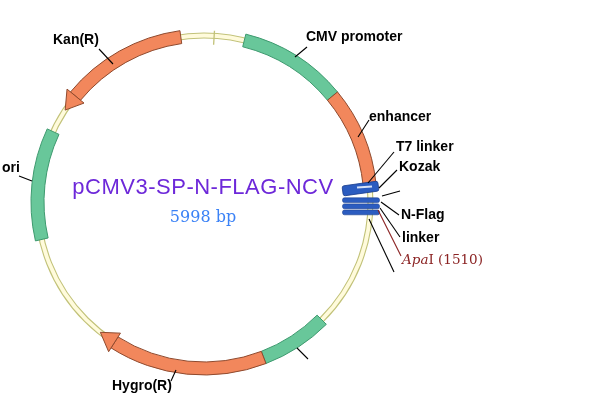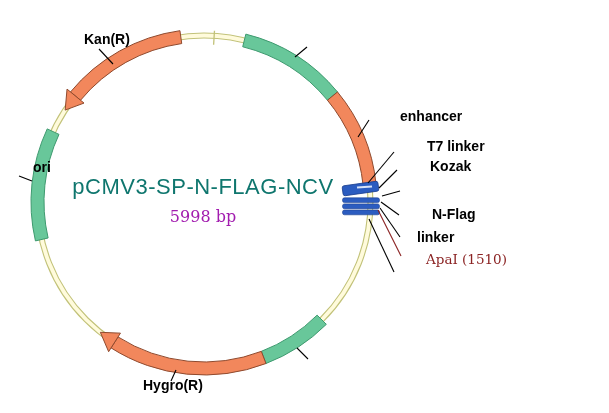"Kan(R)" .label { margin-left: 31px -> none }
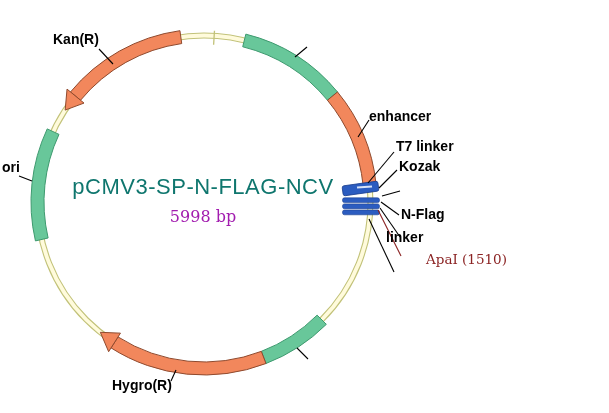"CMV promoter" div.label { html: none -> <div>CMV promoter</div> }
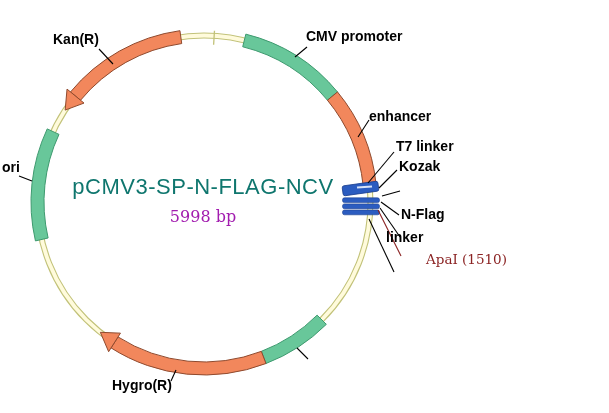"pCMV3-SP-N-FLAG-NCV" .title { color: #0f766e -> #6d28d9 }
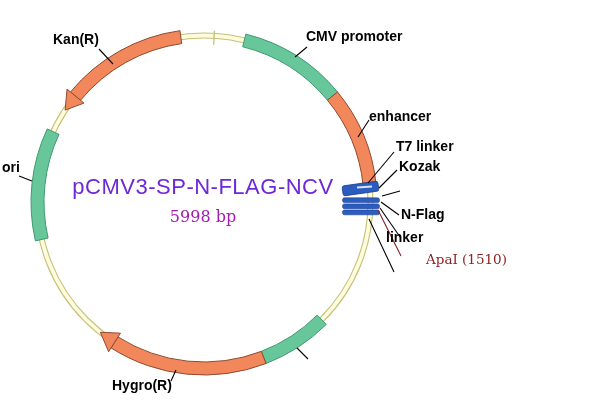"5998 bp" .size { color: #a21caf -> #3b82f6 }
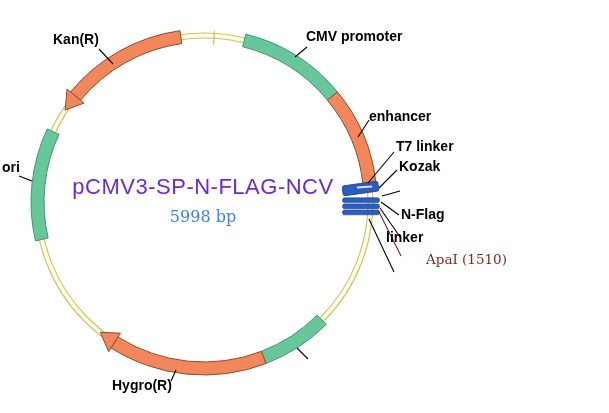"linker" div.label { left: 386px -> 402px }
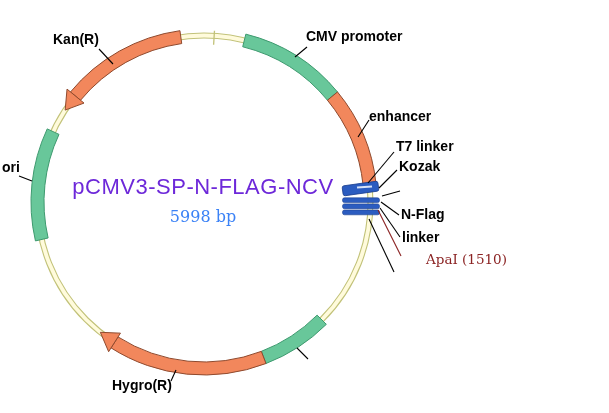"Apa" .apa .it { font-style: none -> italic; margin-left: 24px -> none }
